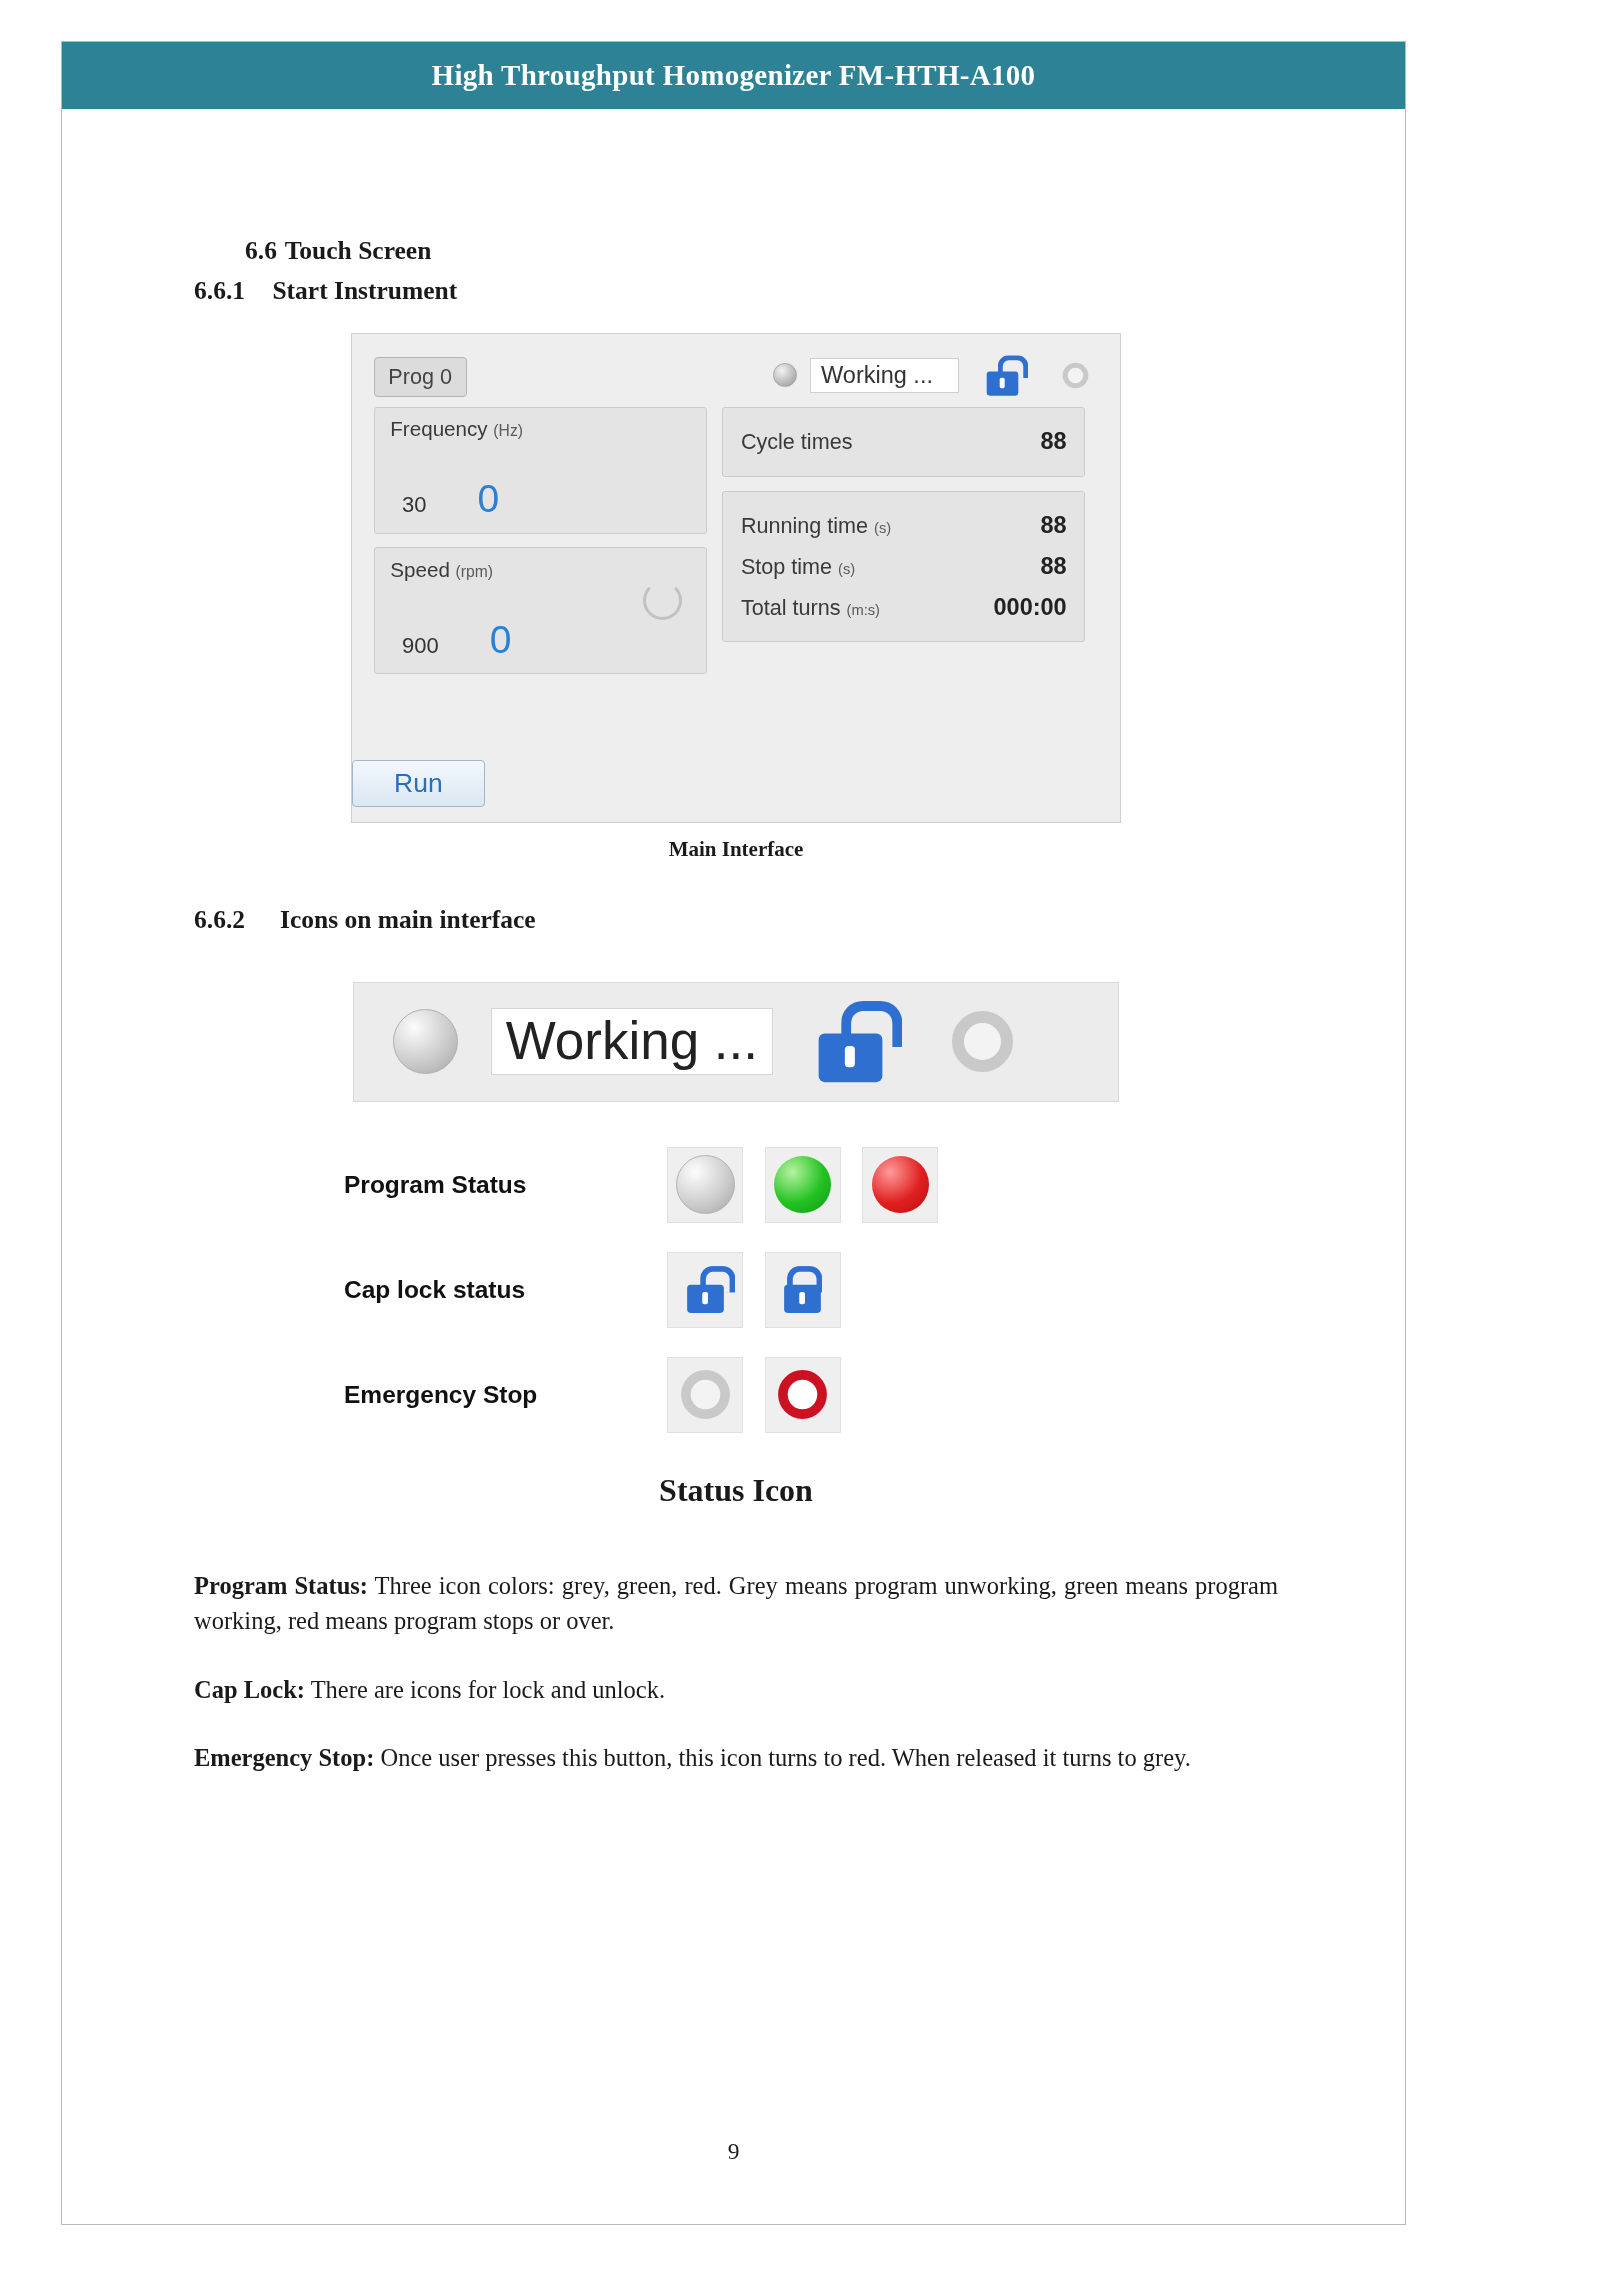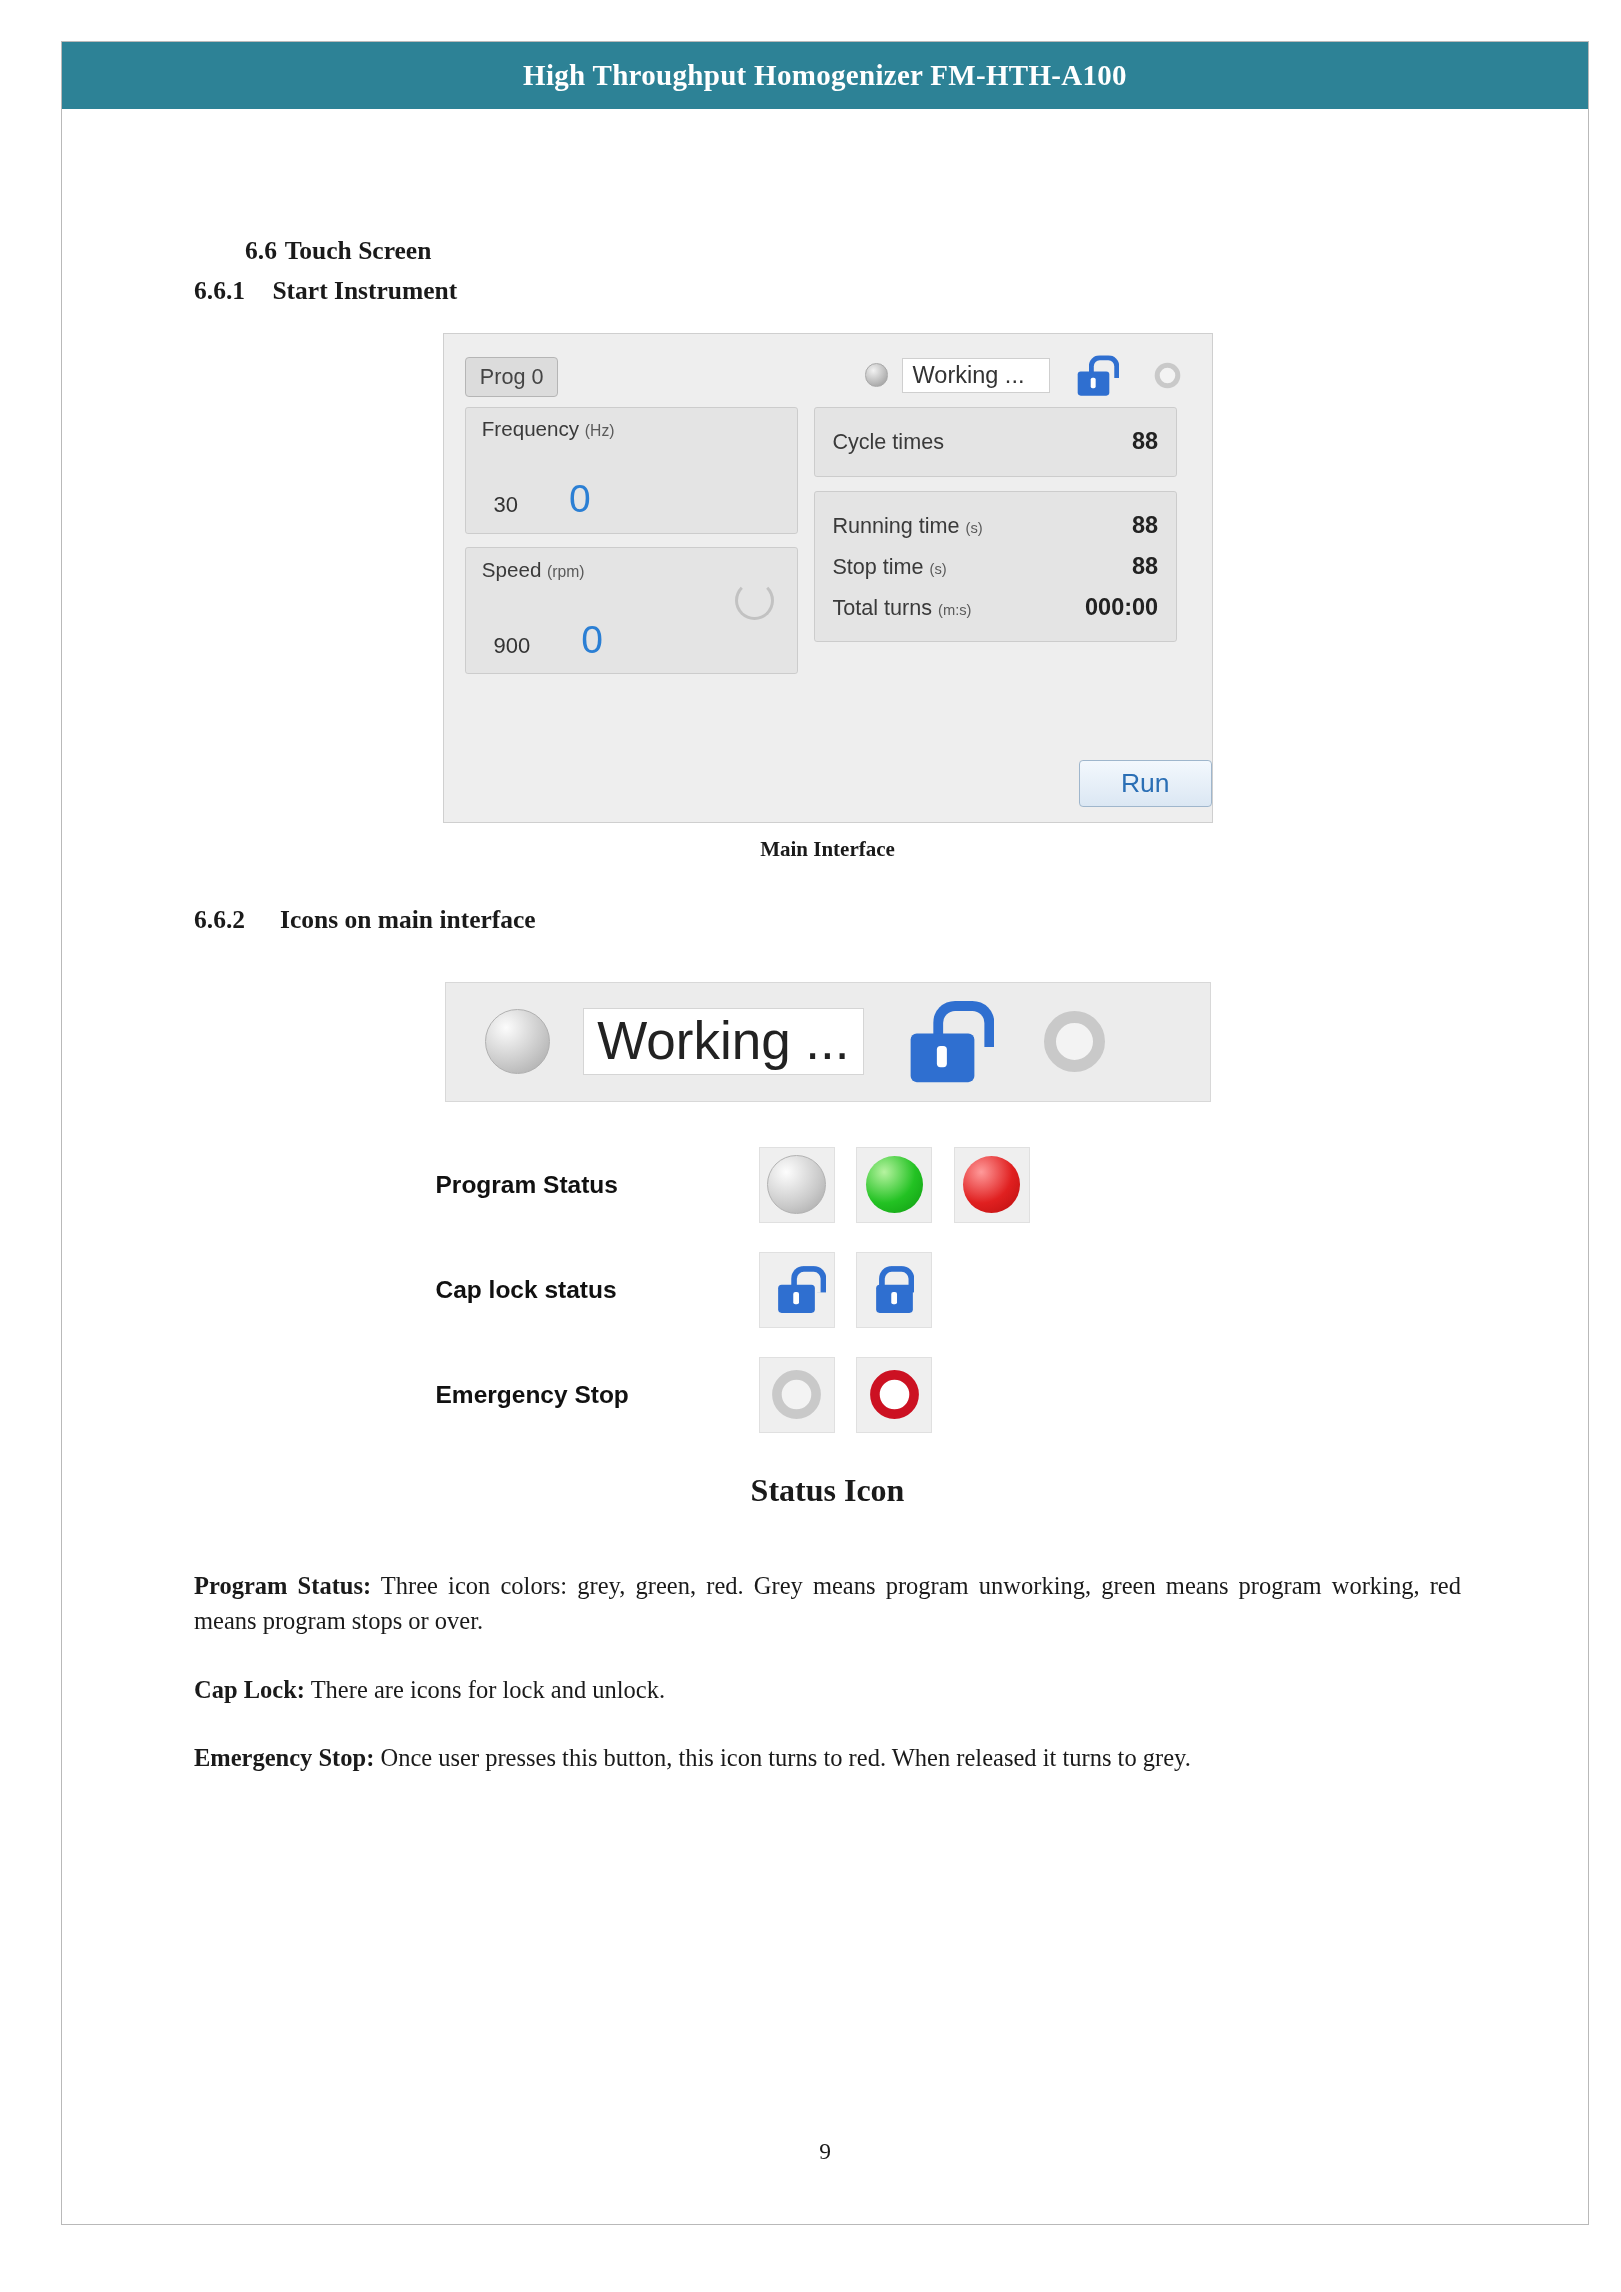"High Throughput Homogenizer FM-HTH-A100" .page { width: 1528px -> 1345px }
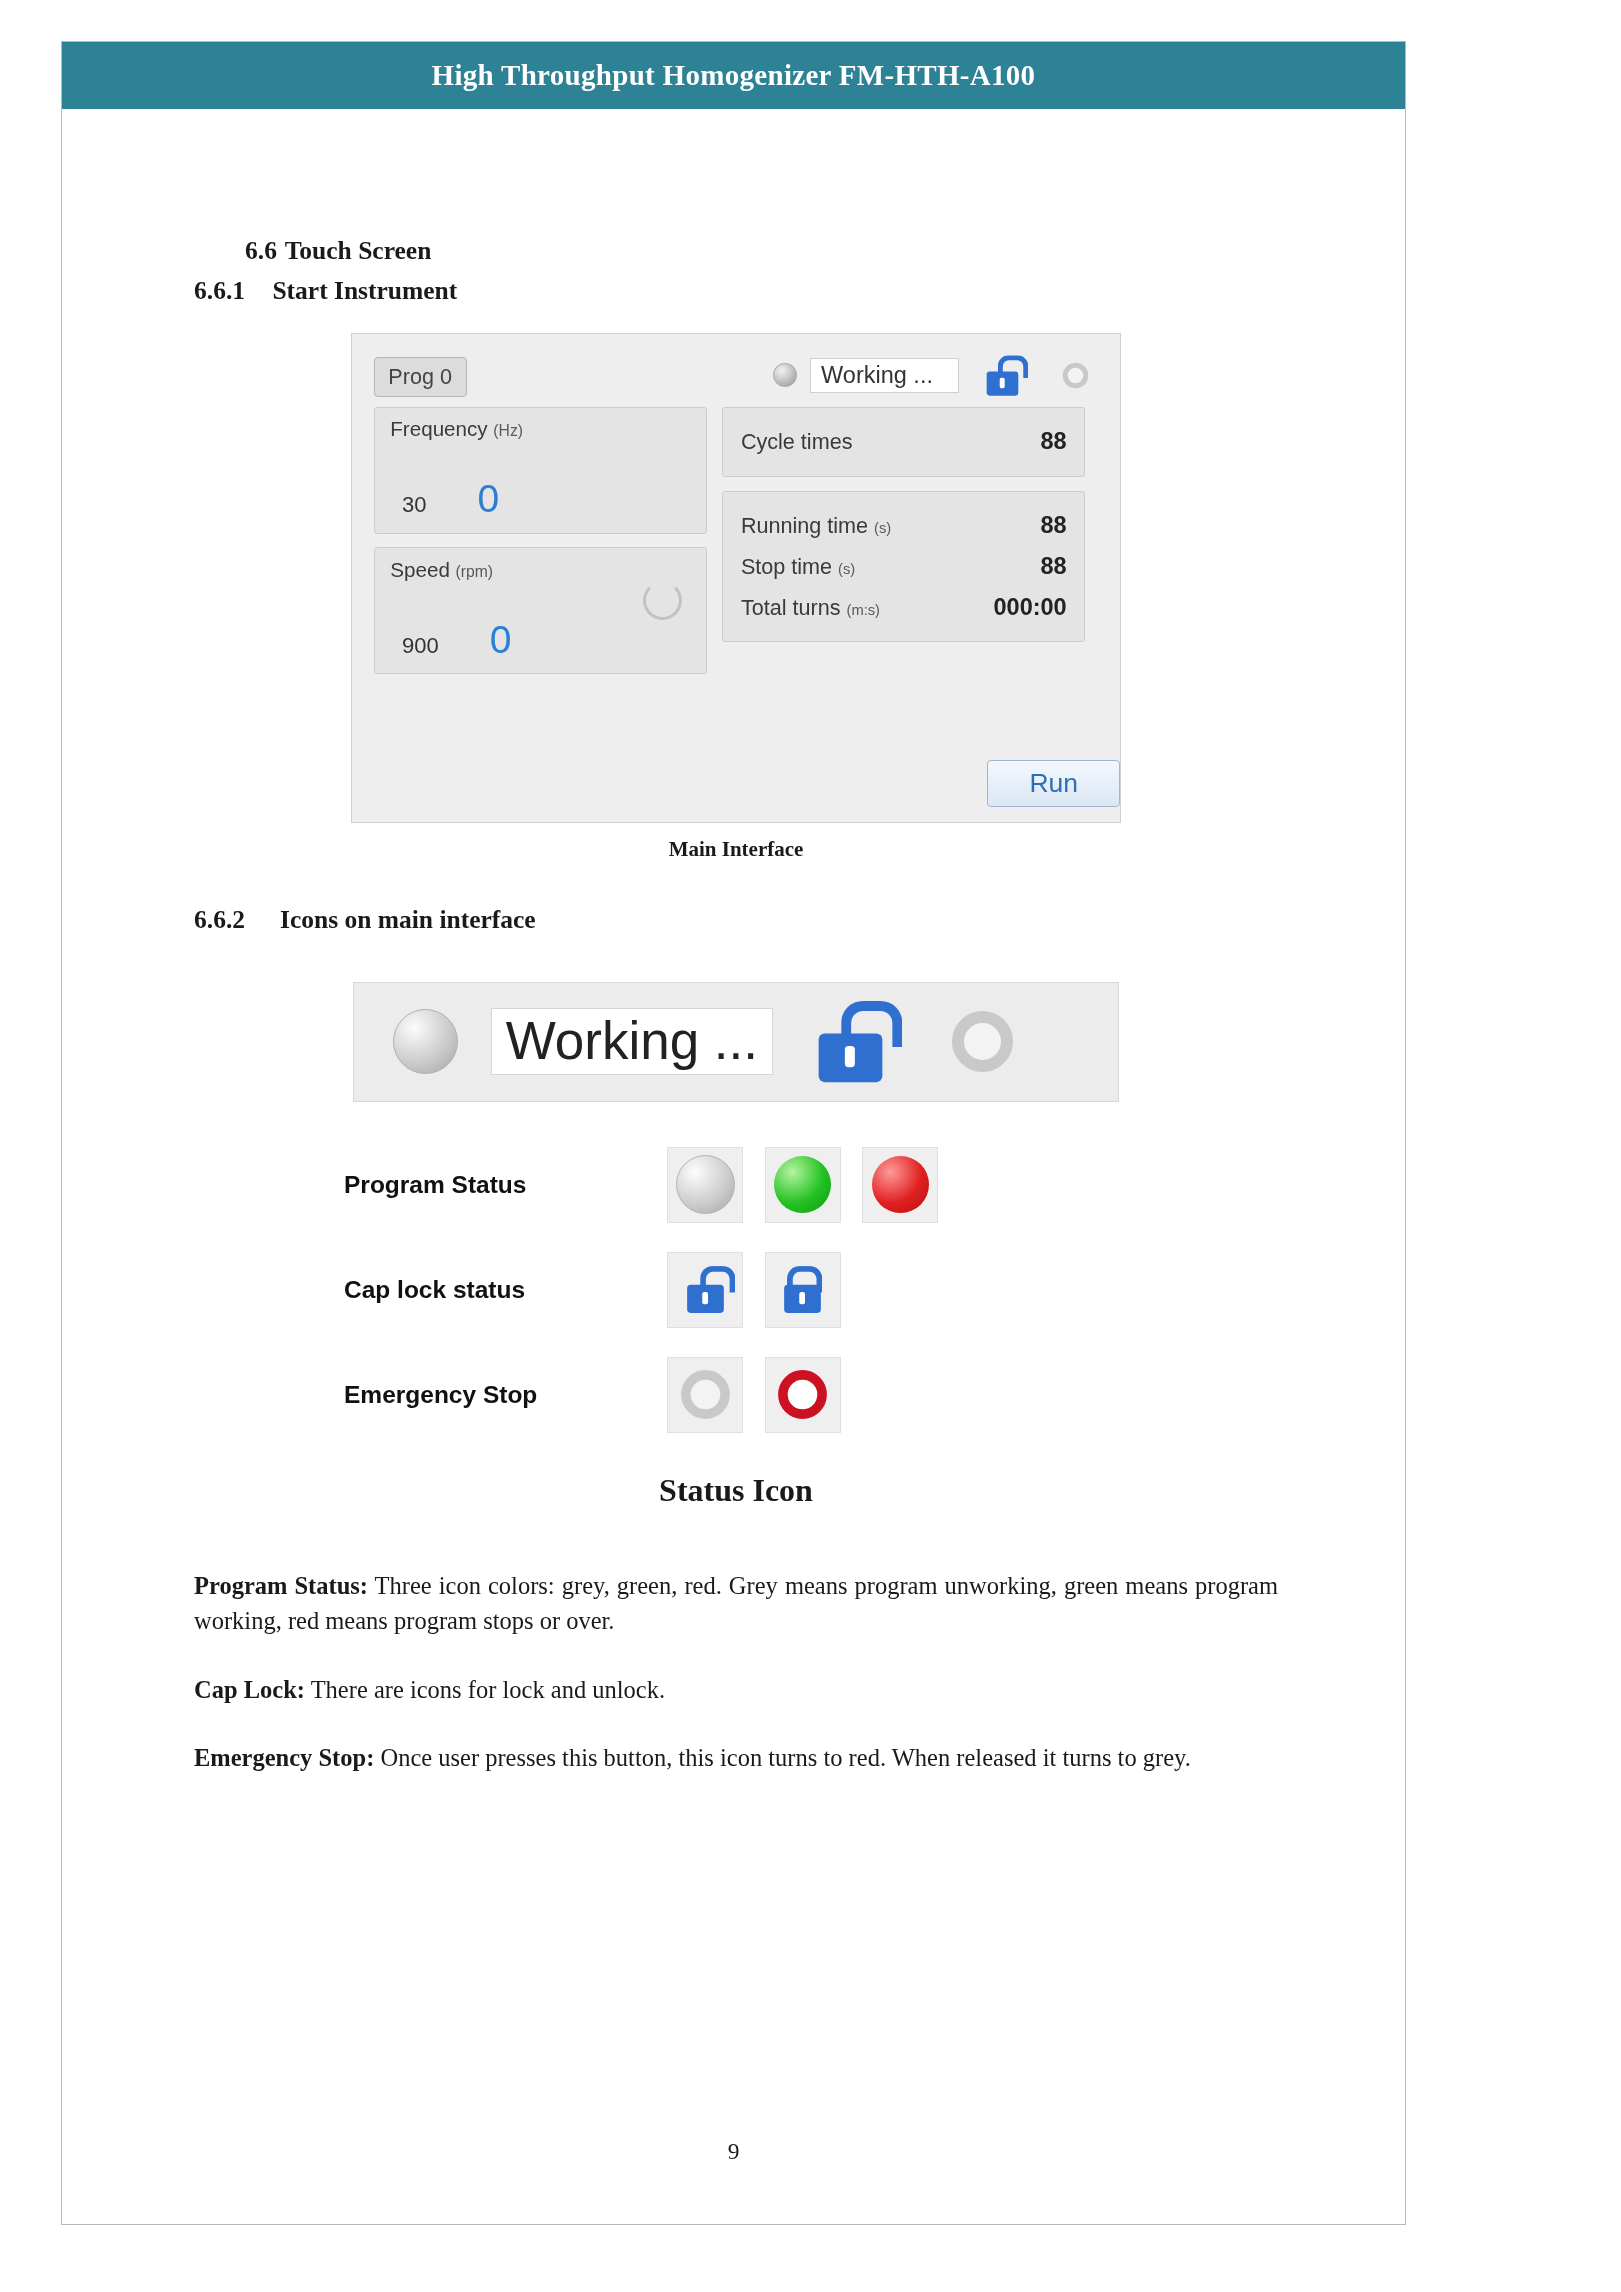"Run" .run-wrap { justify-content: flex-end -> flex-start }
